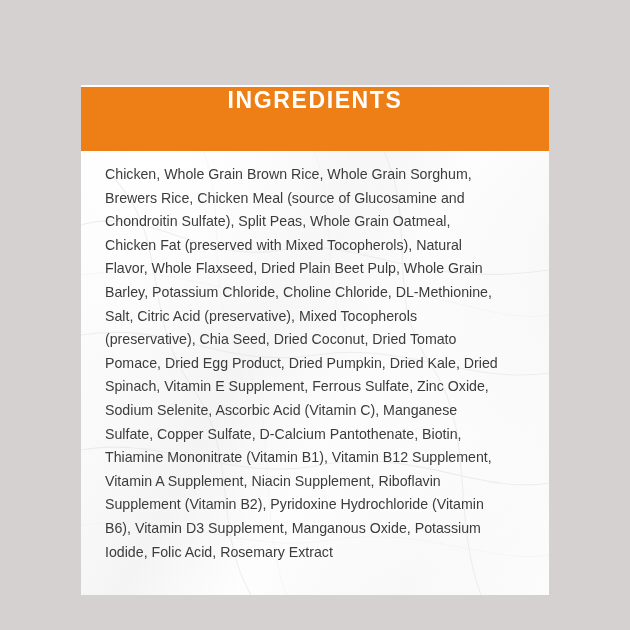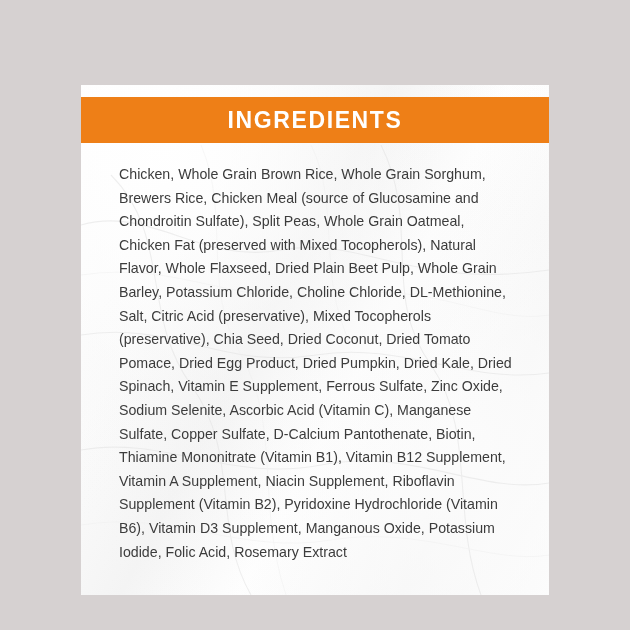"INGREDIENTS" .header { align-items: center -> none; height: 46px -> 64px; top: 12px -> 2px }
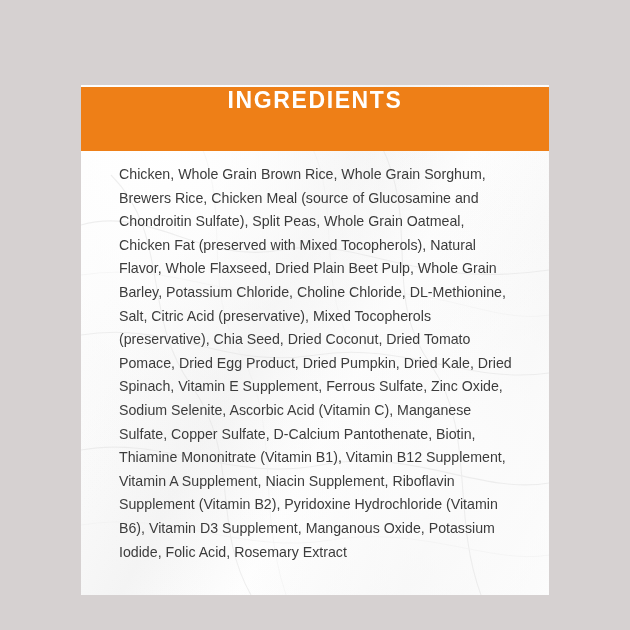"Chicken, Whole Grain Brown Rice," .body-text { left: 38px -> 24px }
